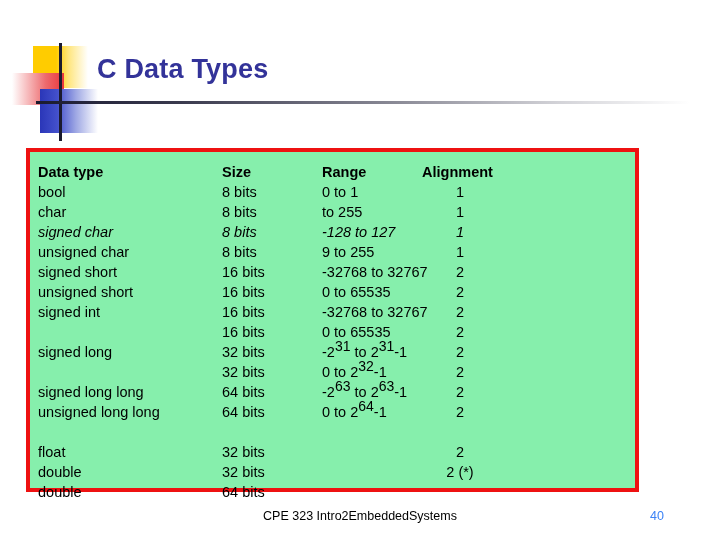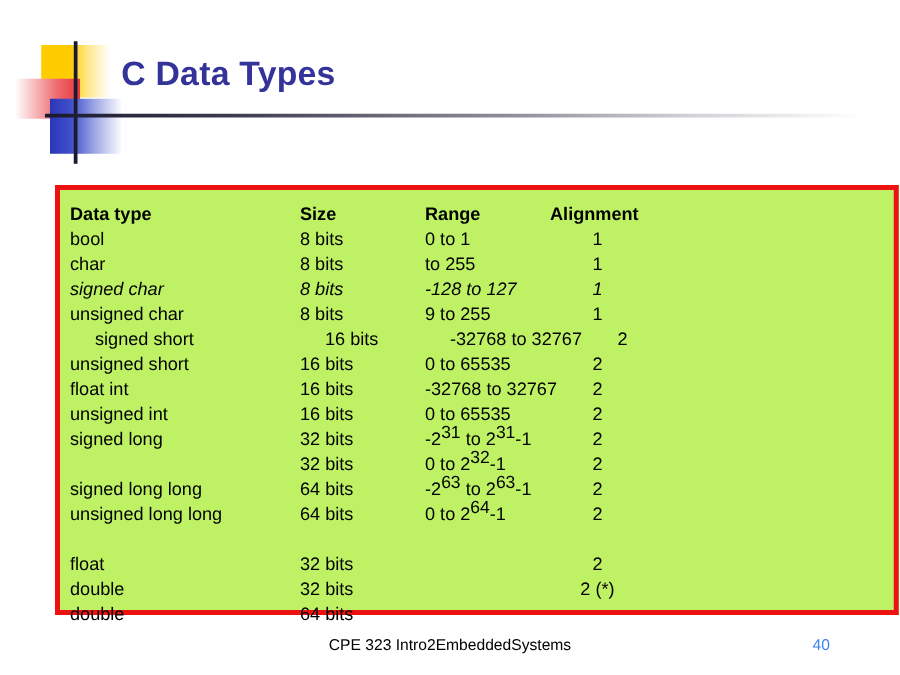"C Data Types" #slide-header { top: 3px -> 13px }
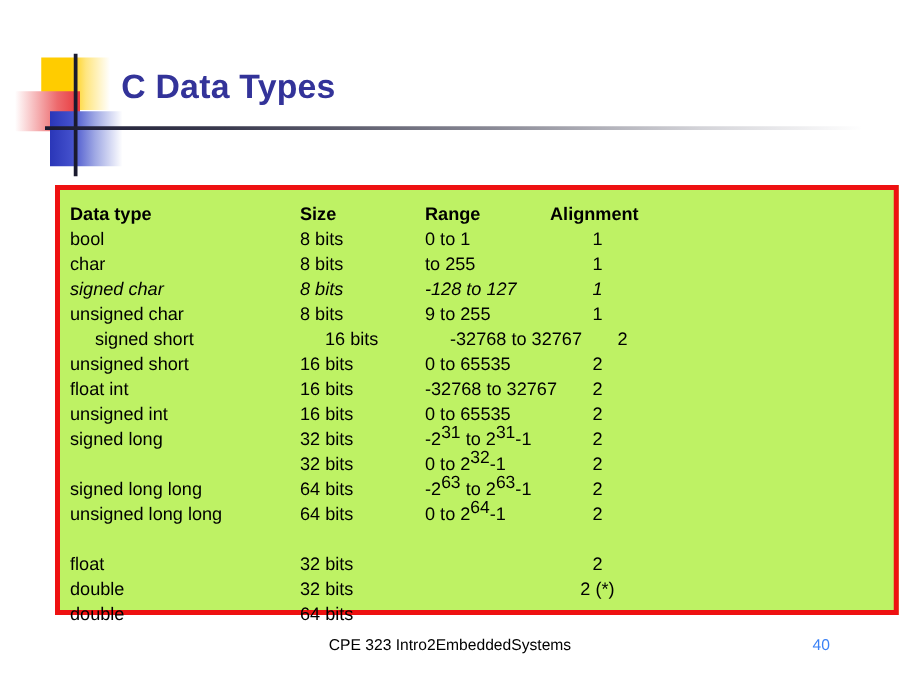"Data type" #type-table-box { background: #bef264 -> #86efac; left: 44px -> 26px; width: 675px -> 613px }
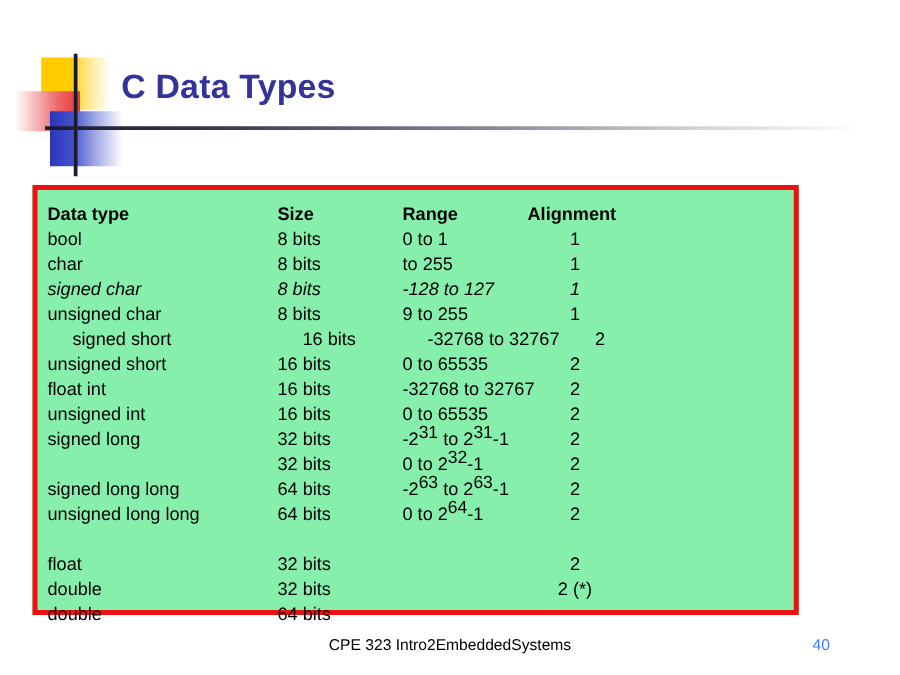"signed short" div.trow { margin-left: 20px -> none }
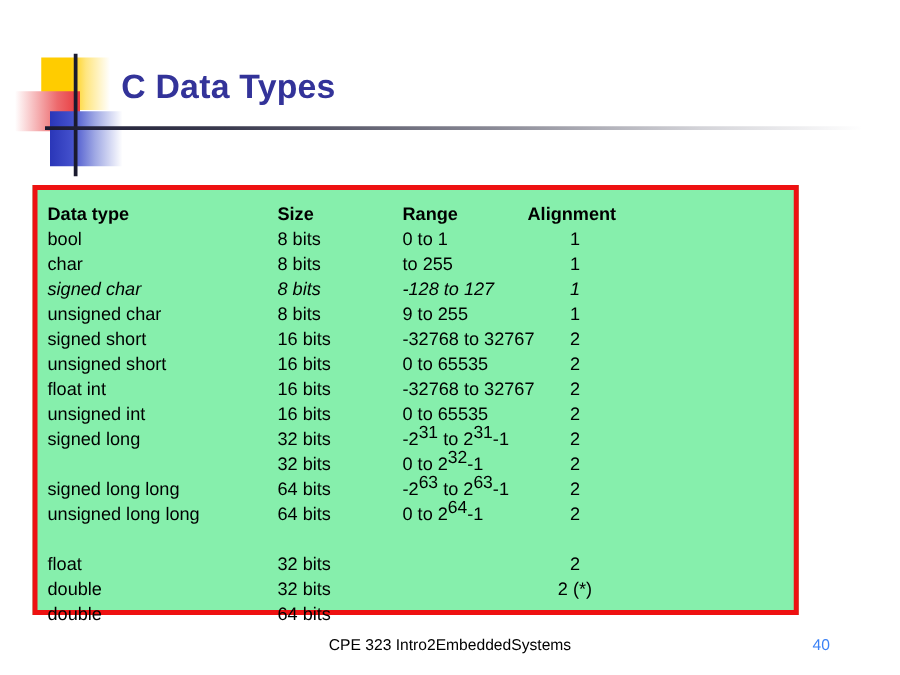"float int" div.cell { text: float -> signed }
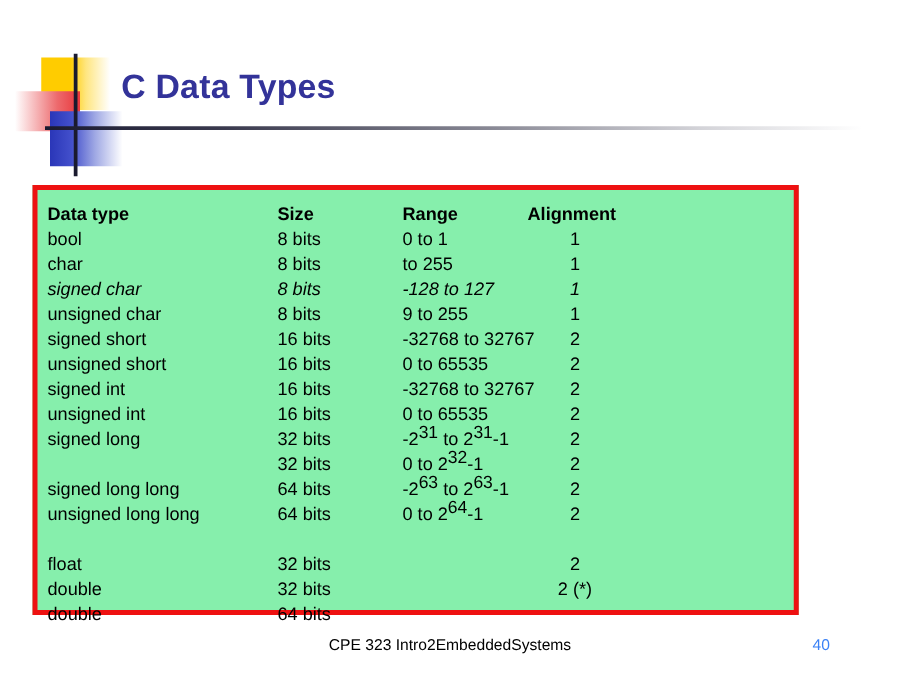"unsigned int" div.cell { html: <div>unsigned int</div> -> none }
